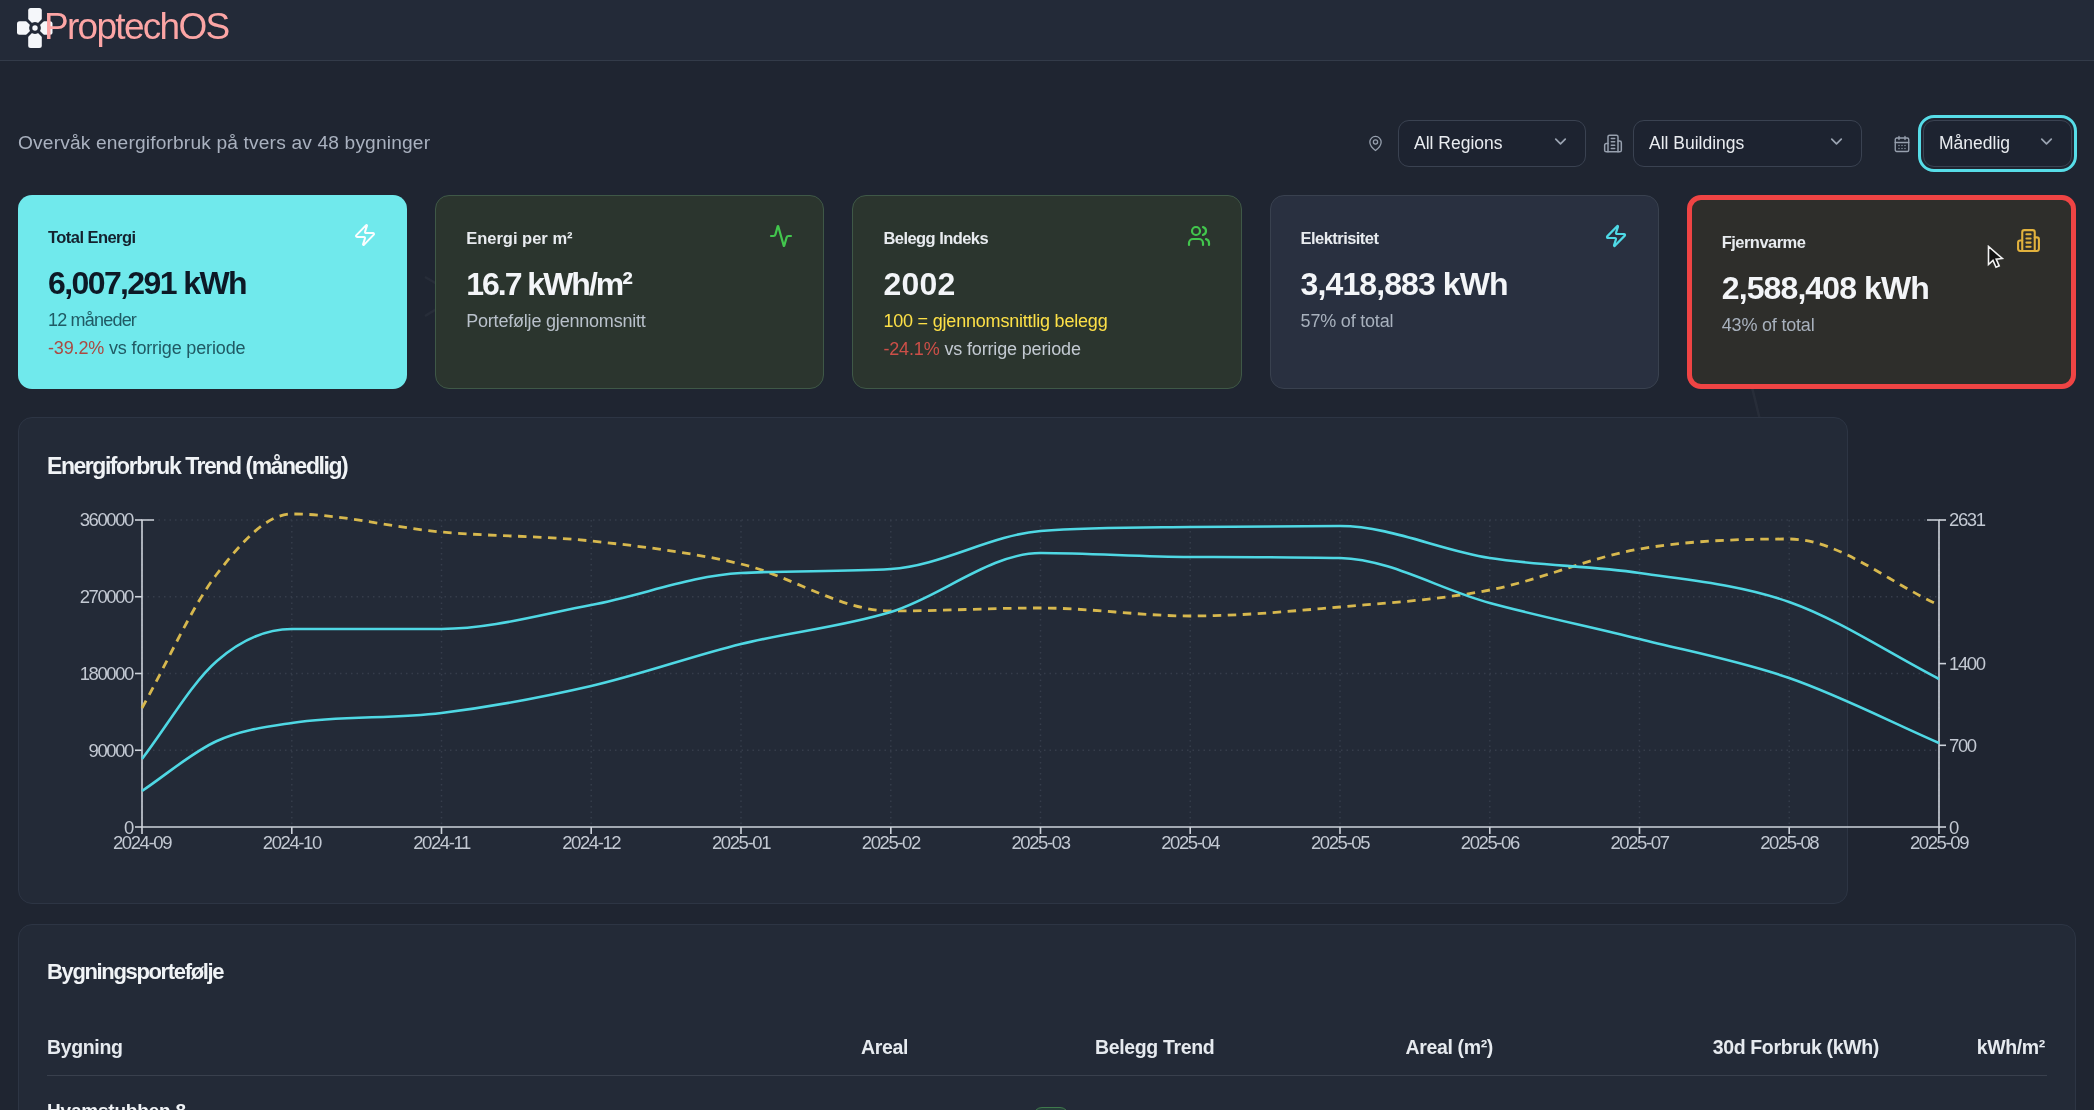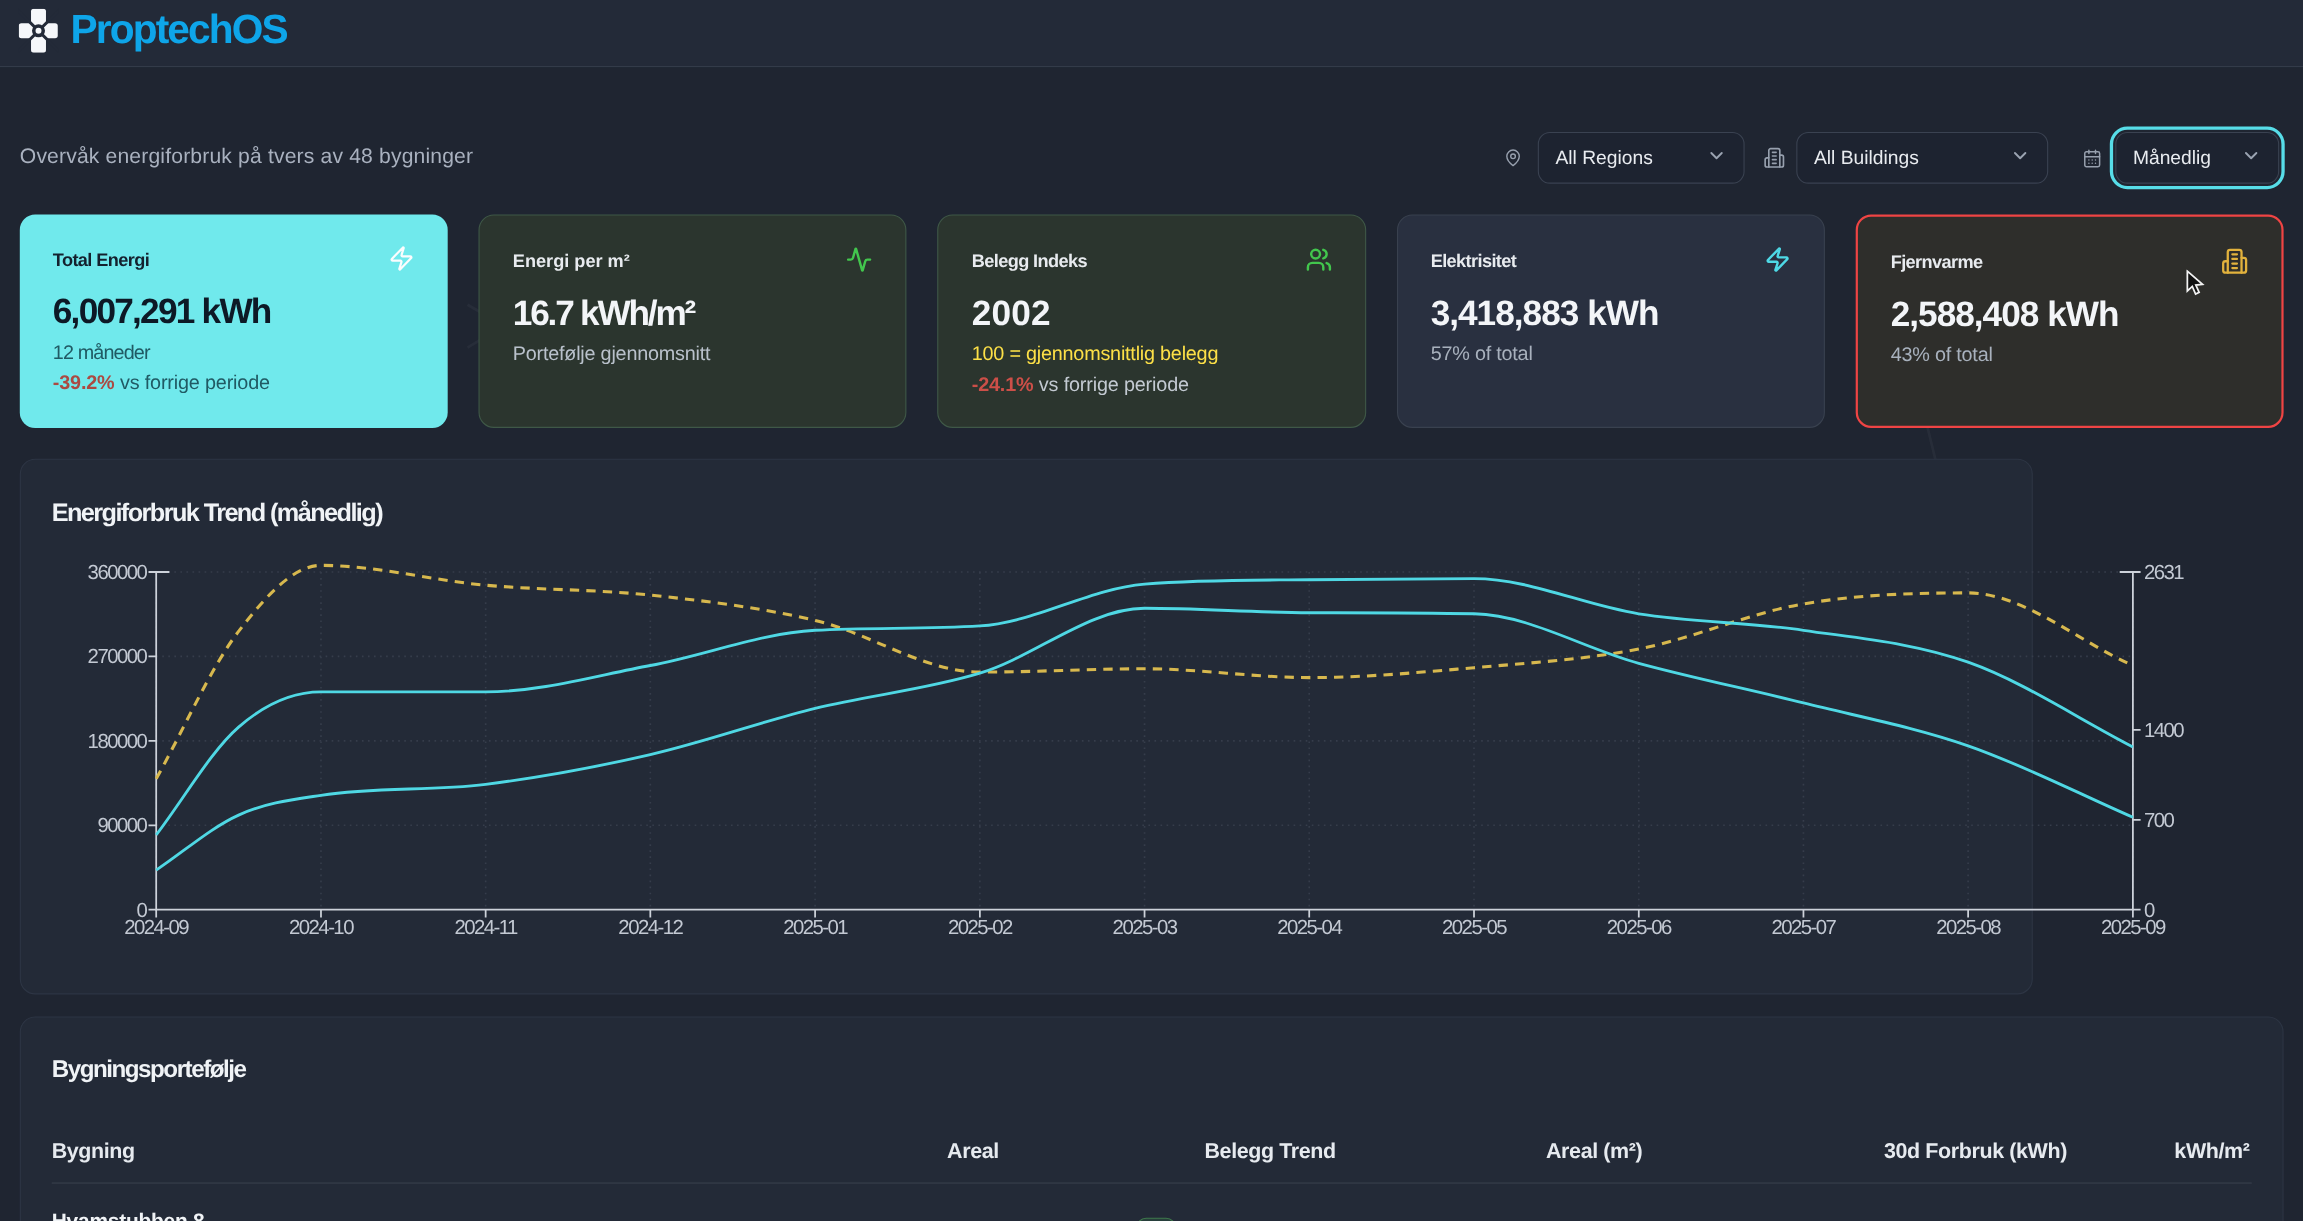"ProptechOS" .brand { color: #0ea5e9 -> #fca5a5; font-weight: bold -> normal; left: 64px -> 44px }
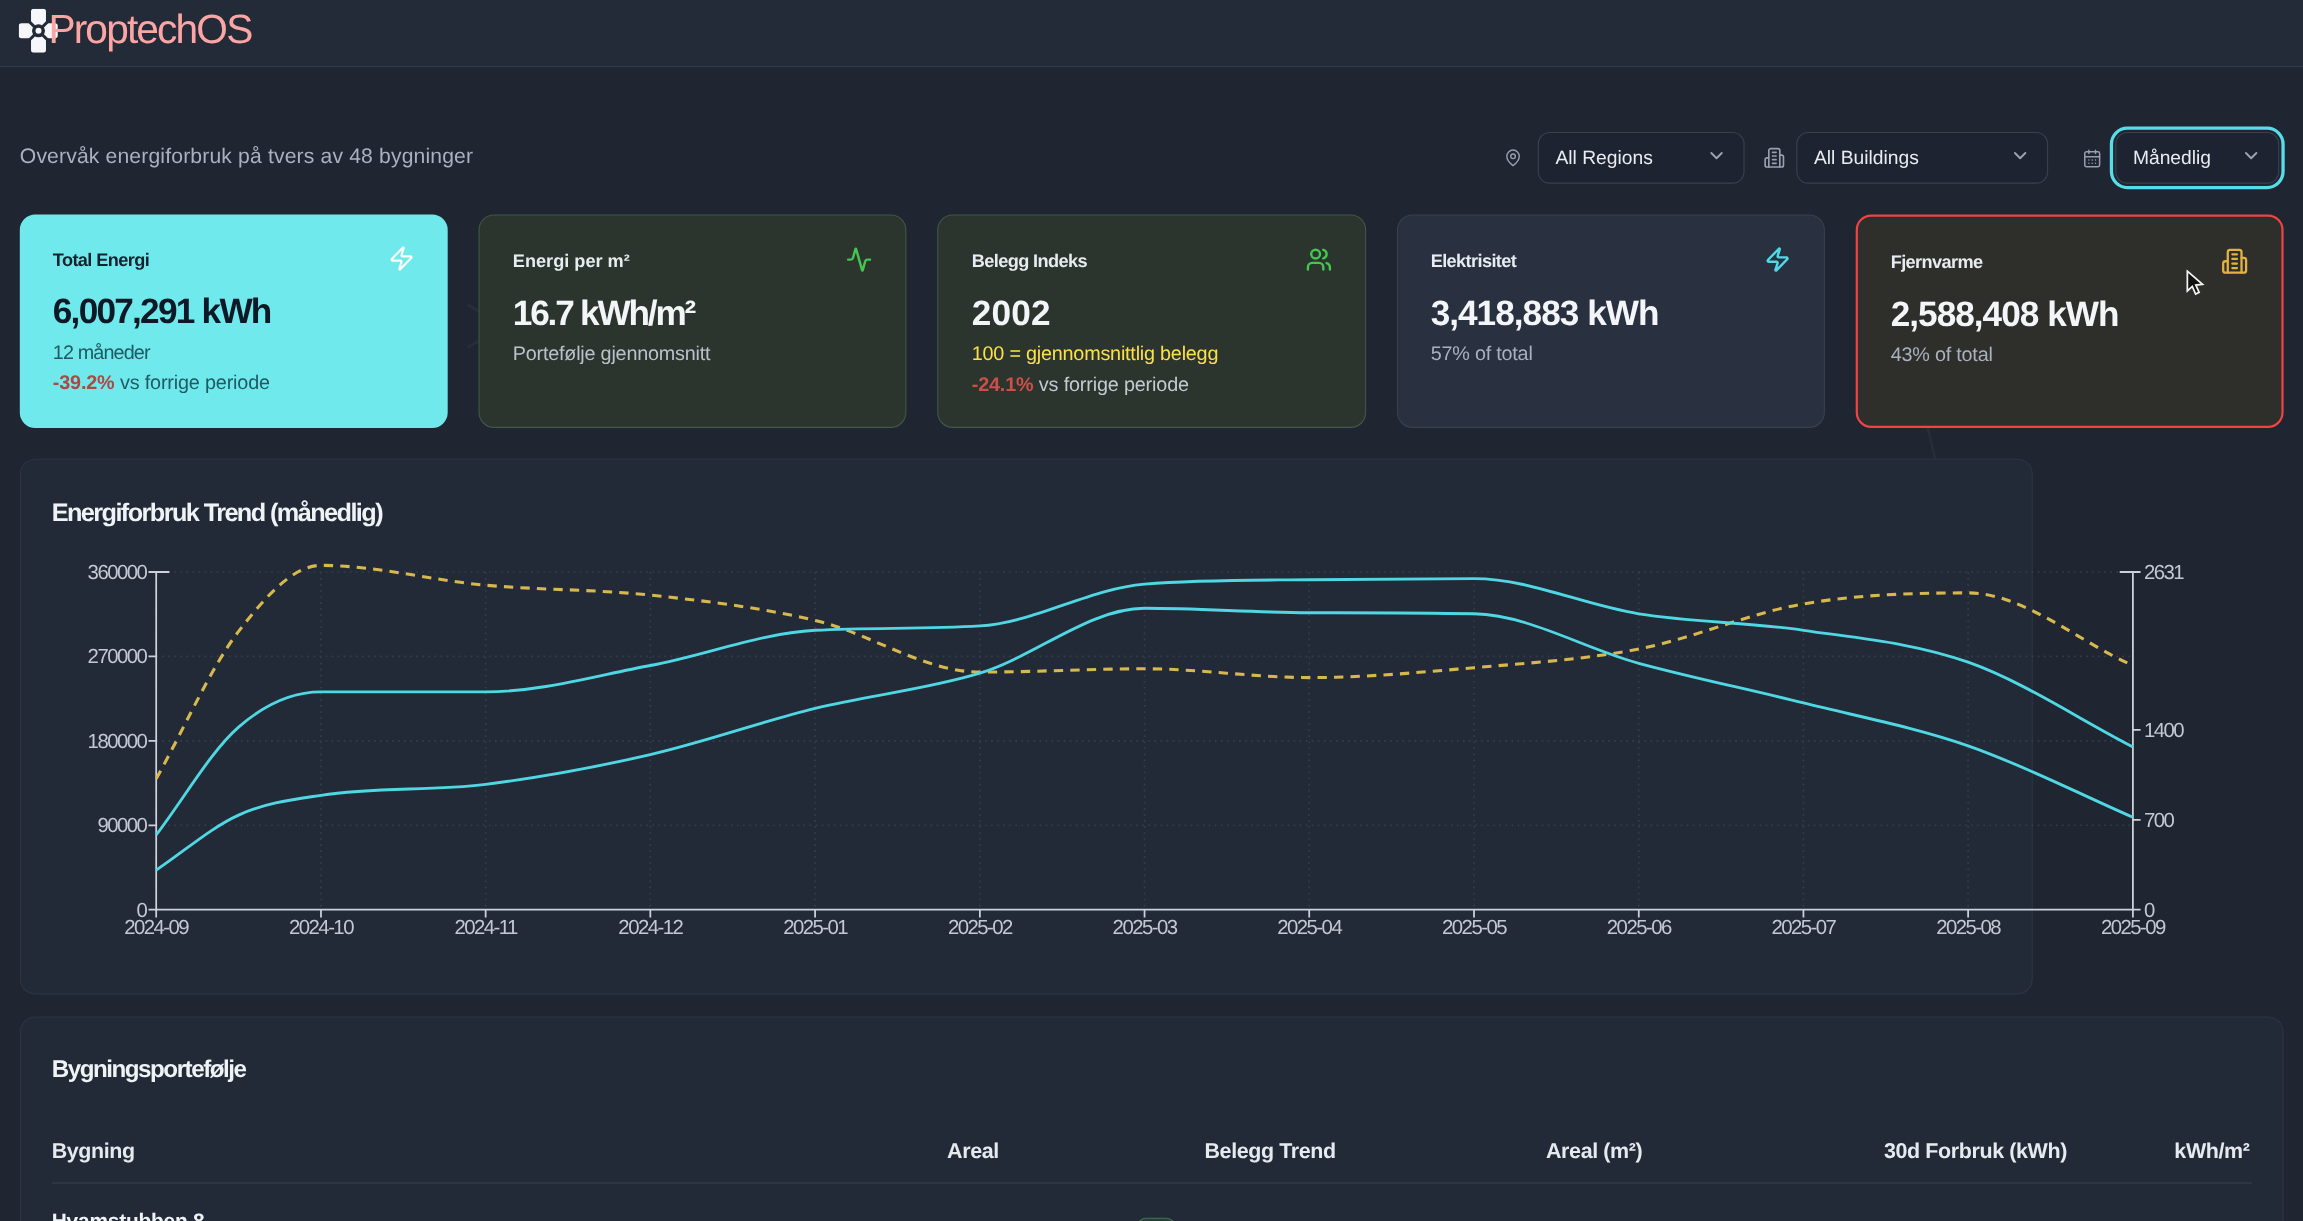"Fjernvarme" .c5 { border: 2px solid #ef4444 -> 5px solid #ef4444 }
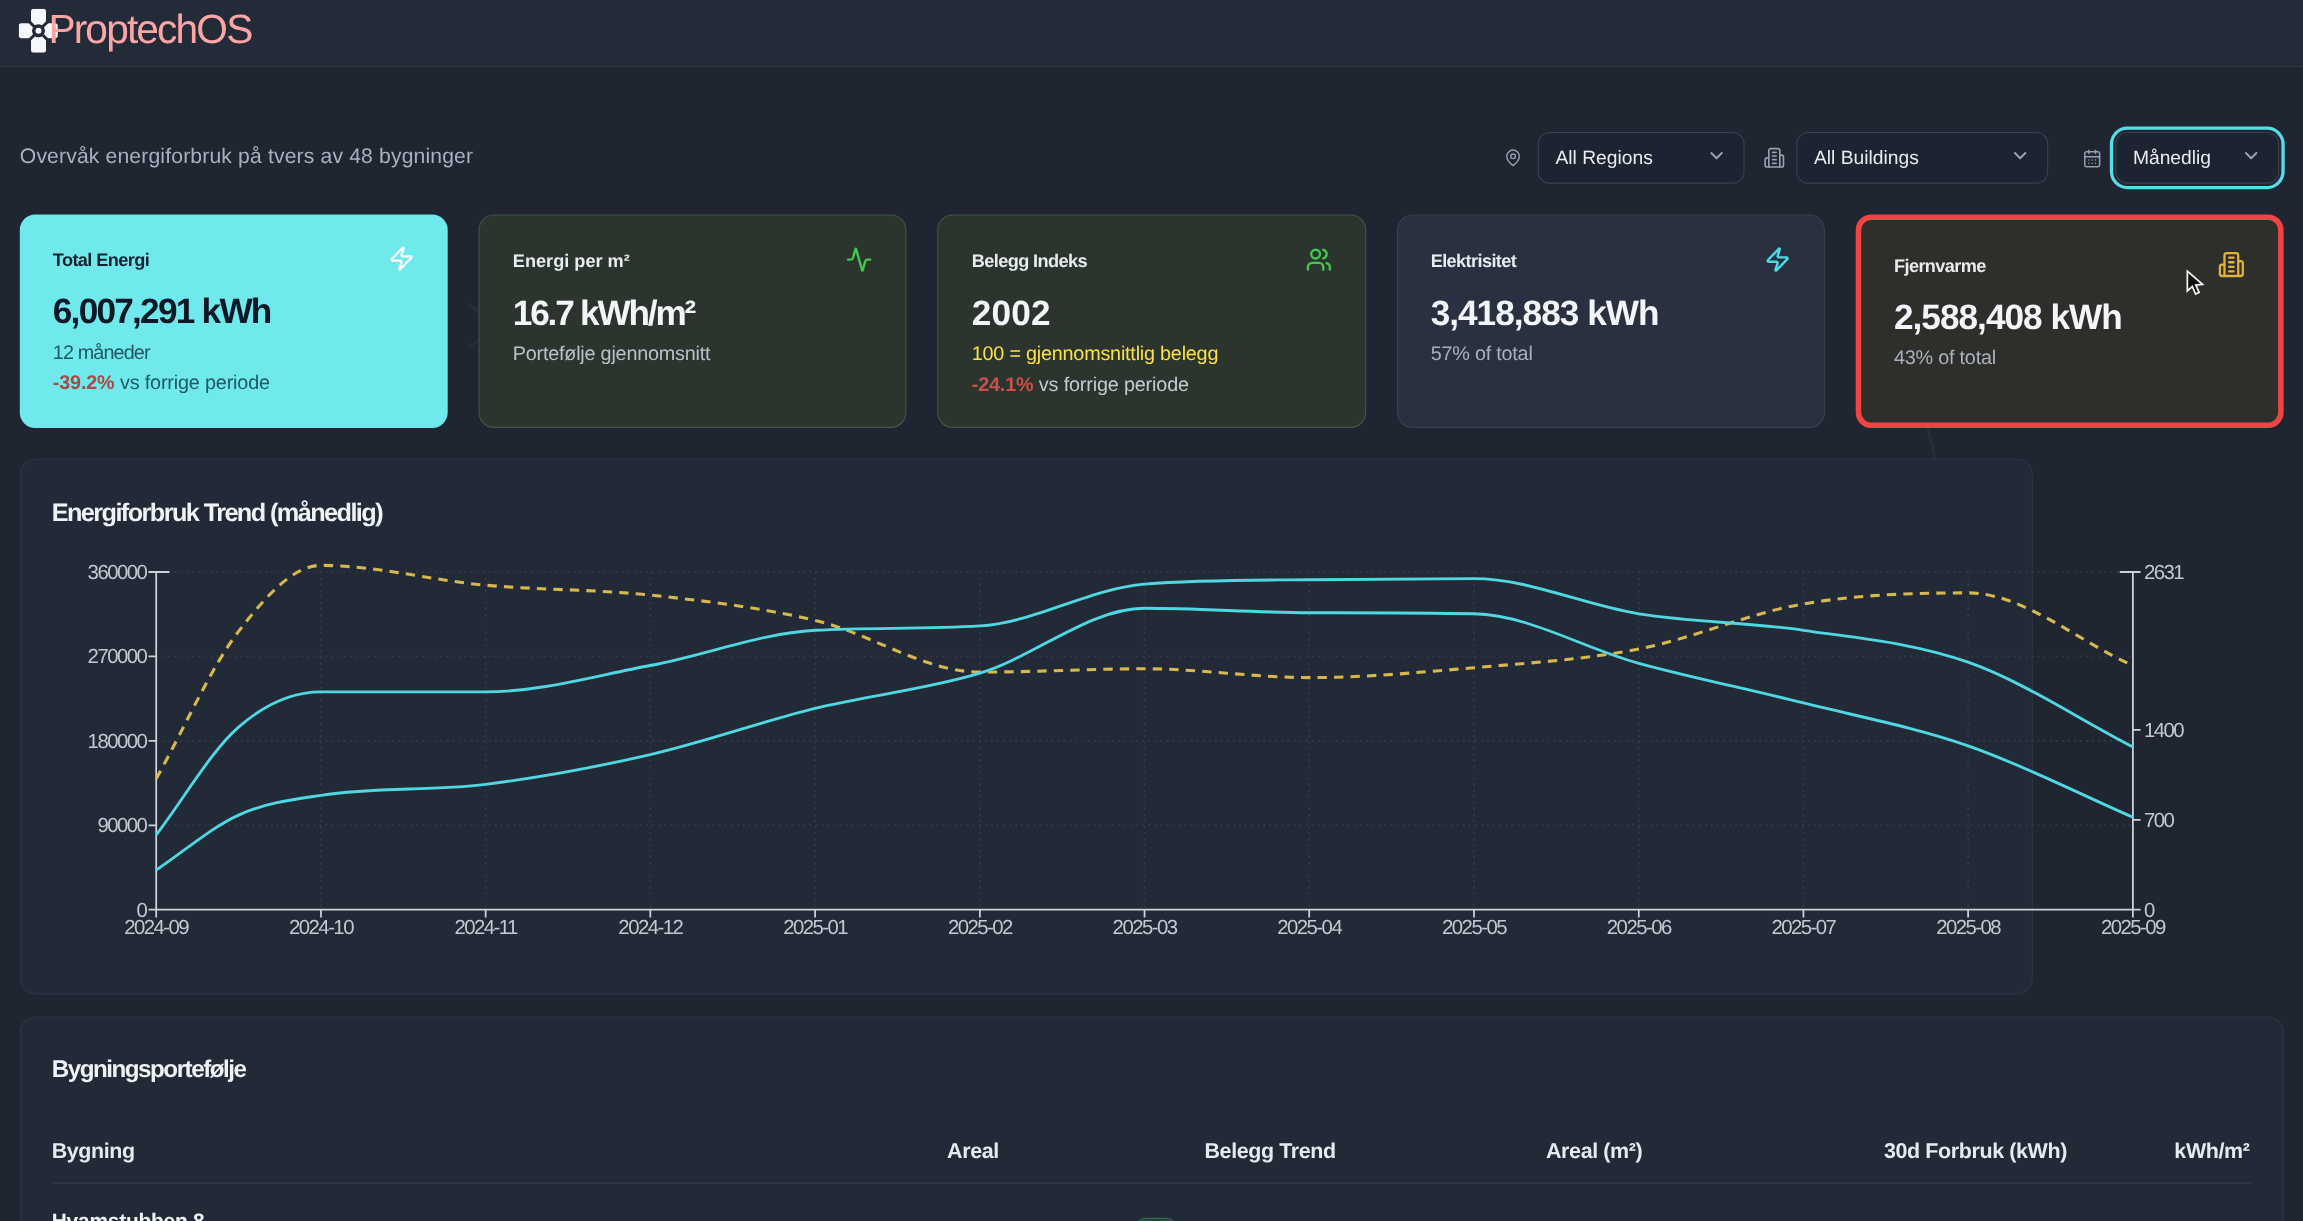"-39.2%" .neg { font-weight: bold -> normal }
